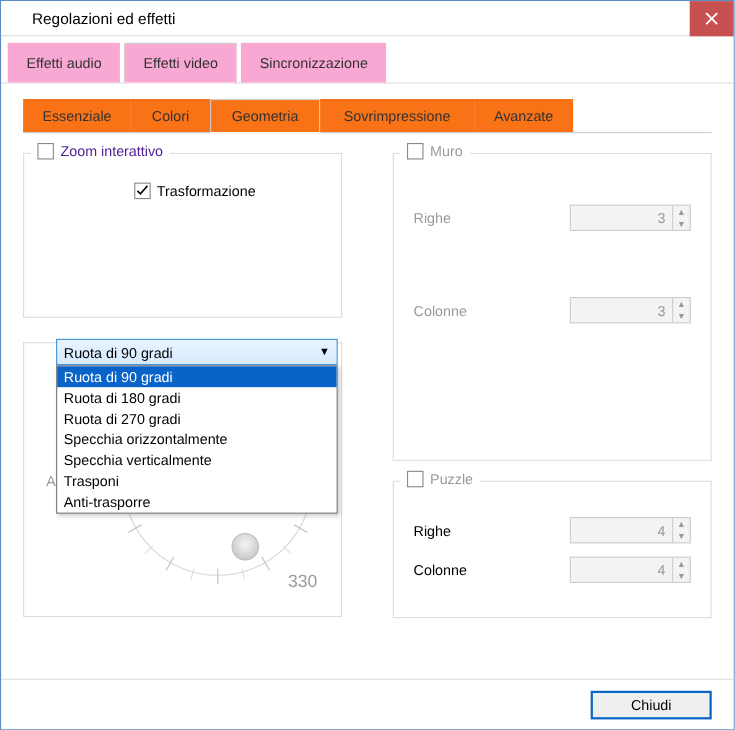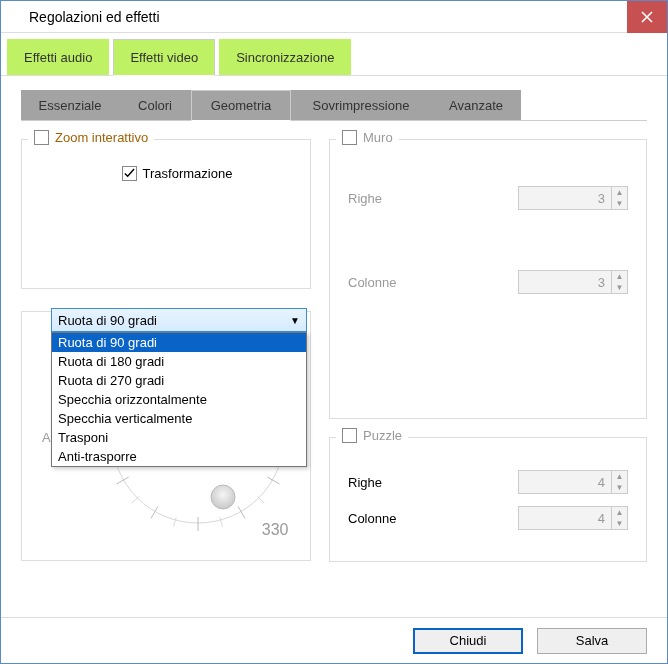"Effetti audio" .tab-main { background: #bef264 -> #f9a8d4 }
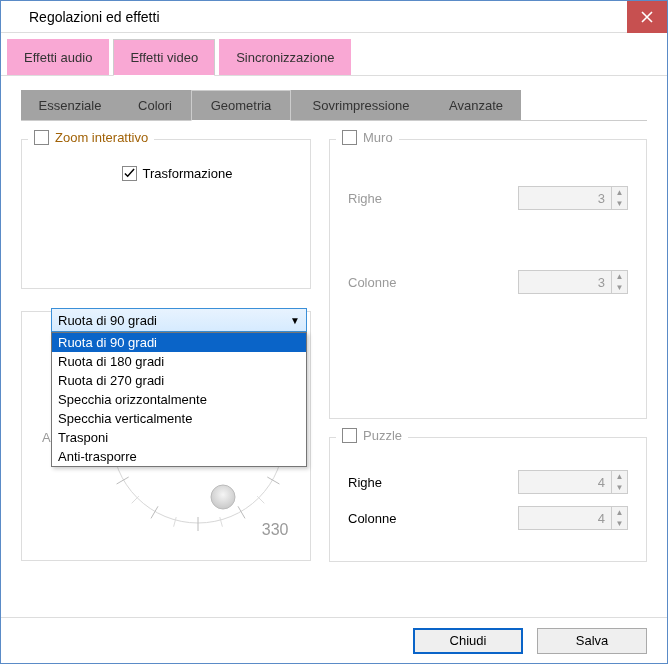"Essenziale" .subtab { background: #a3a3a3 -> #f97316 }
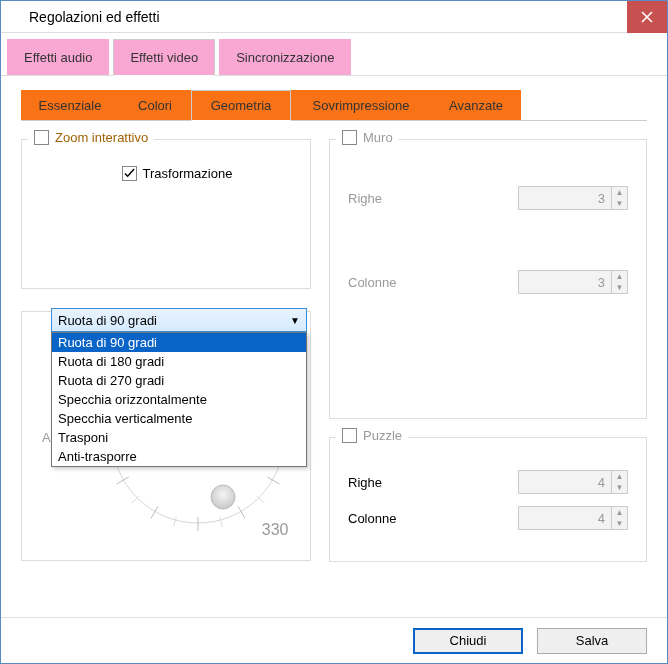"Zoom interattivo" .group-legend { color: #a16207 -> #4c1d95 }
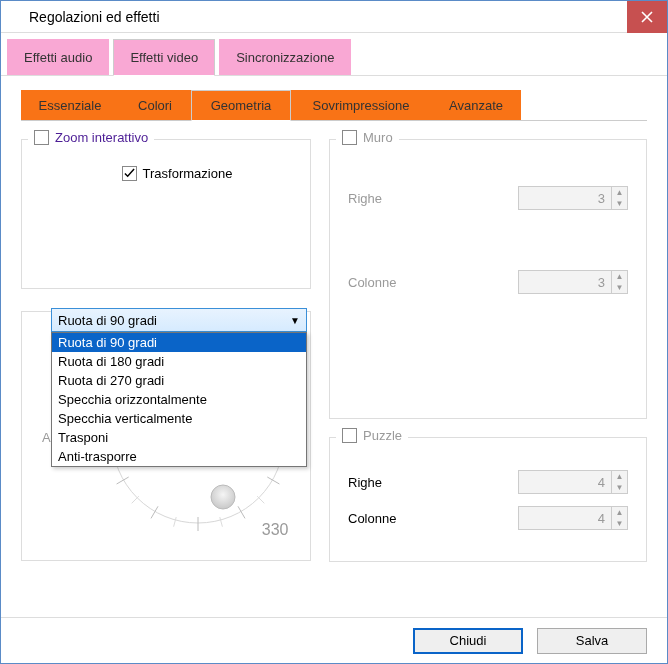"Muro" .right-col { margin-left: none -> 28px }
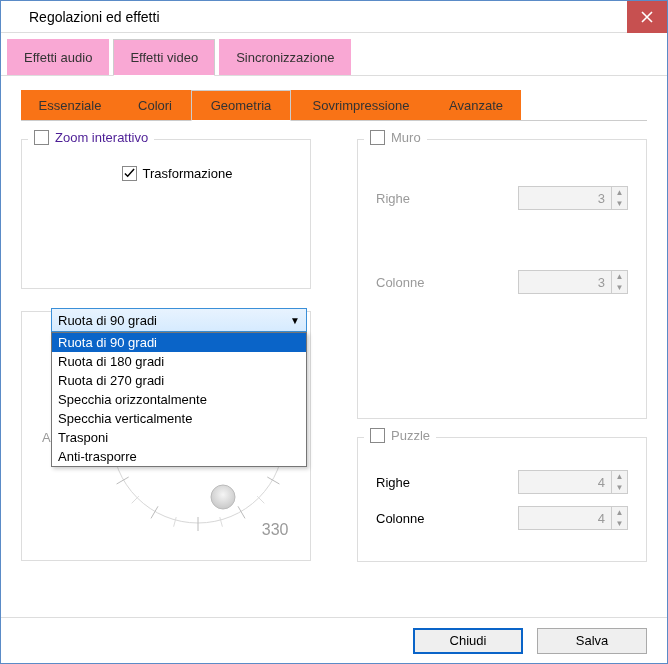"Salva" div.btn { html: <div>Salva</div> -> none }
